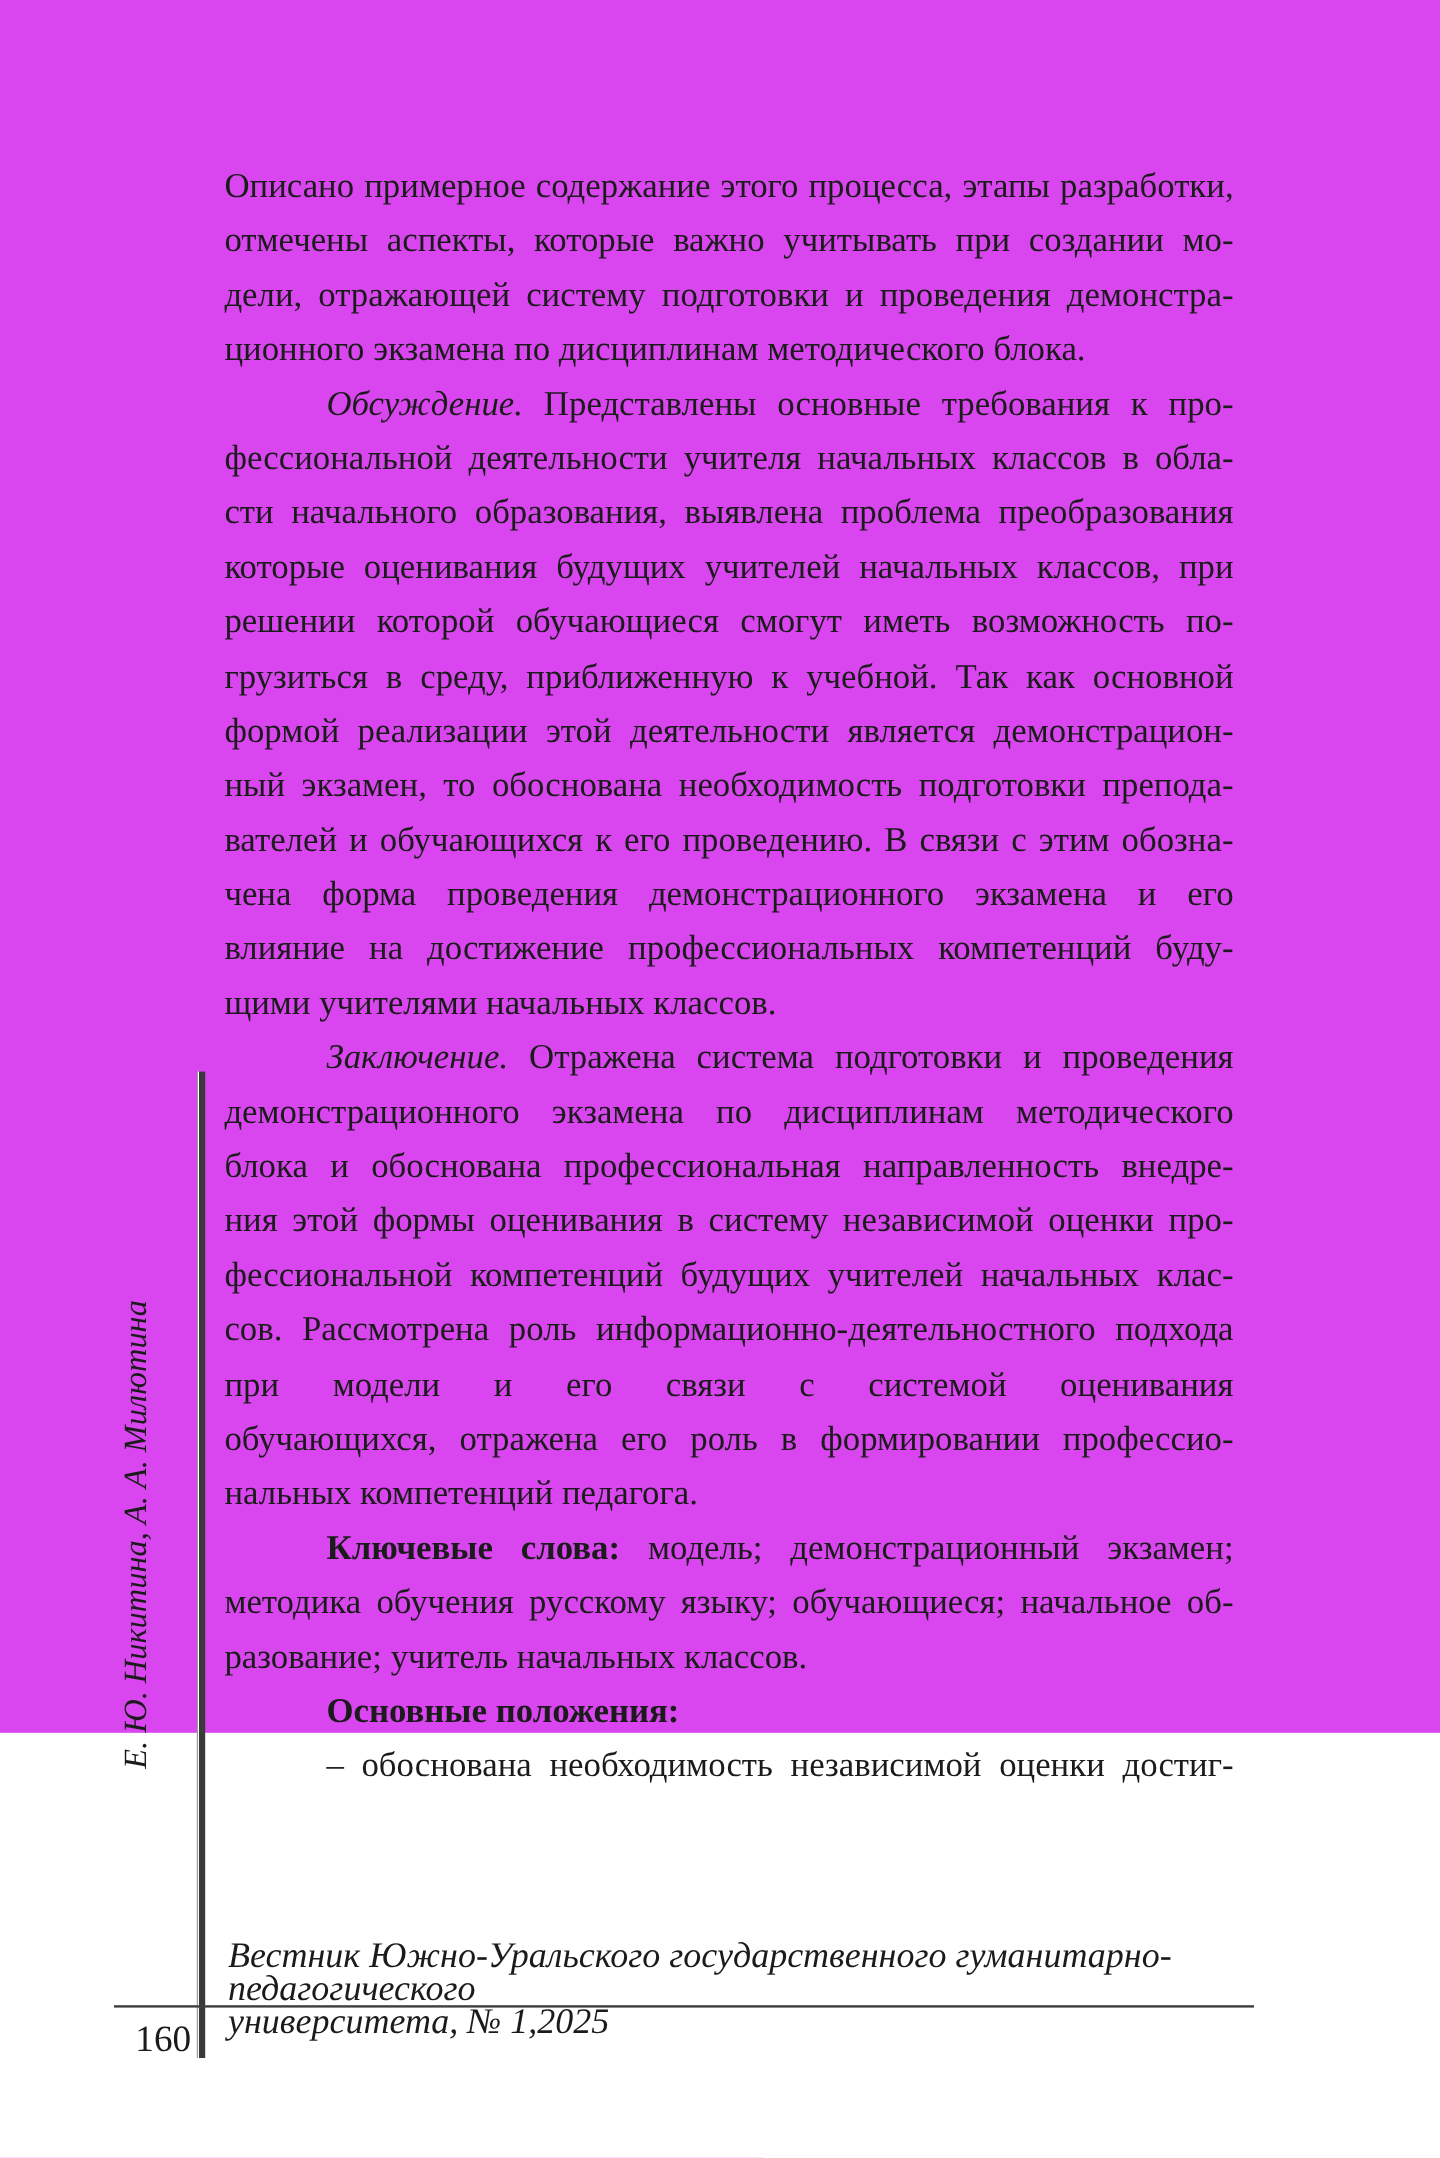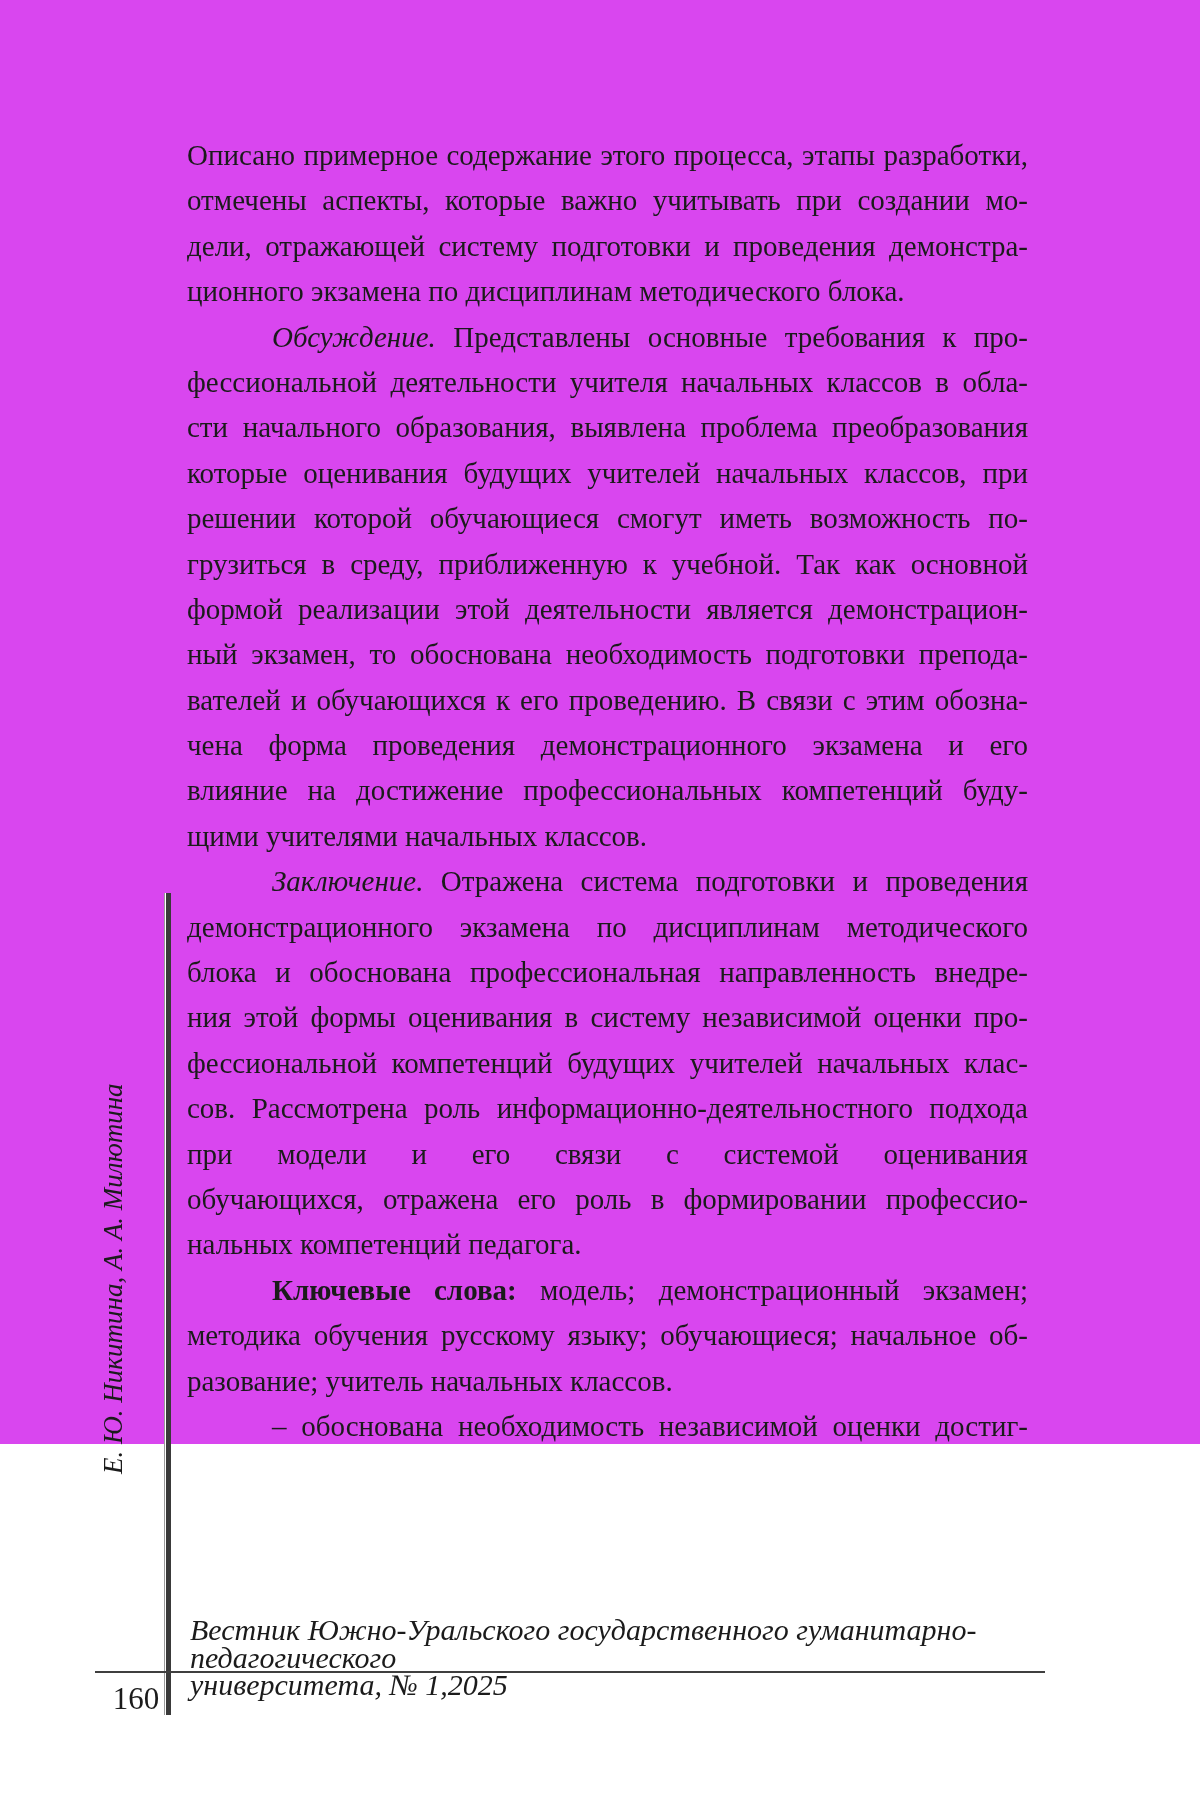"Основные положения:" div.line { html: none -> <div><span>Основные положения:</span></div> }
